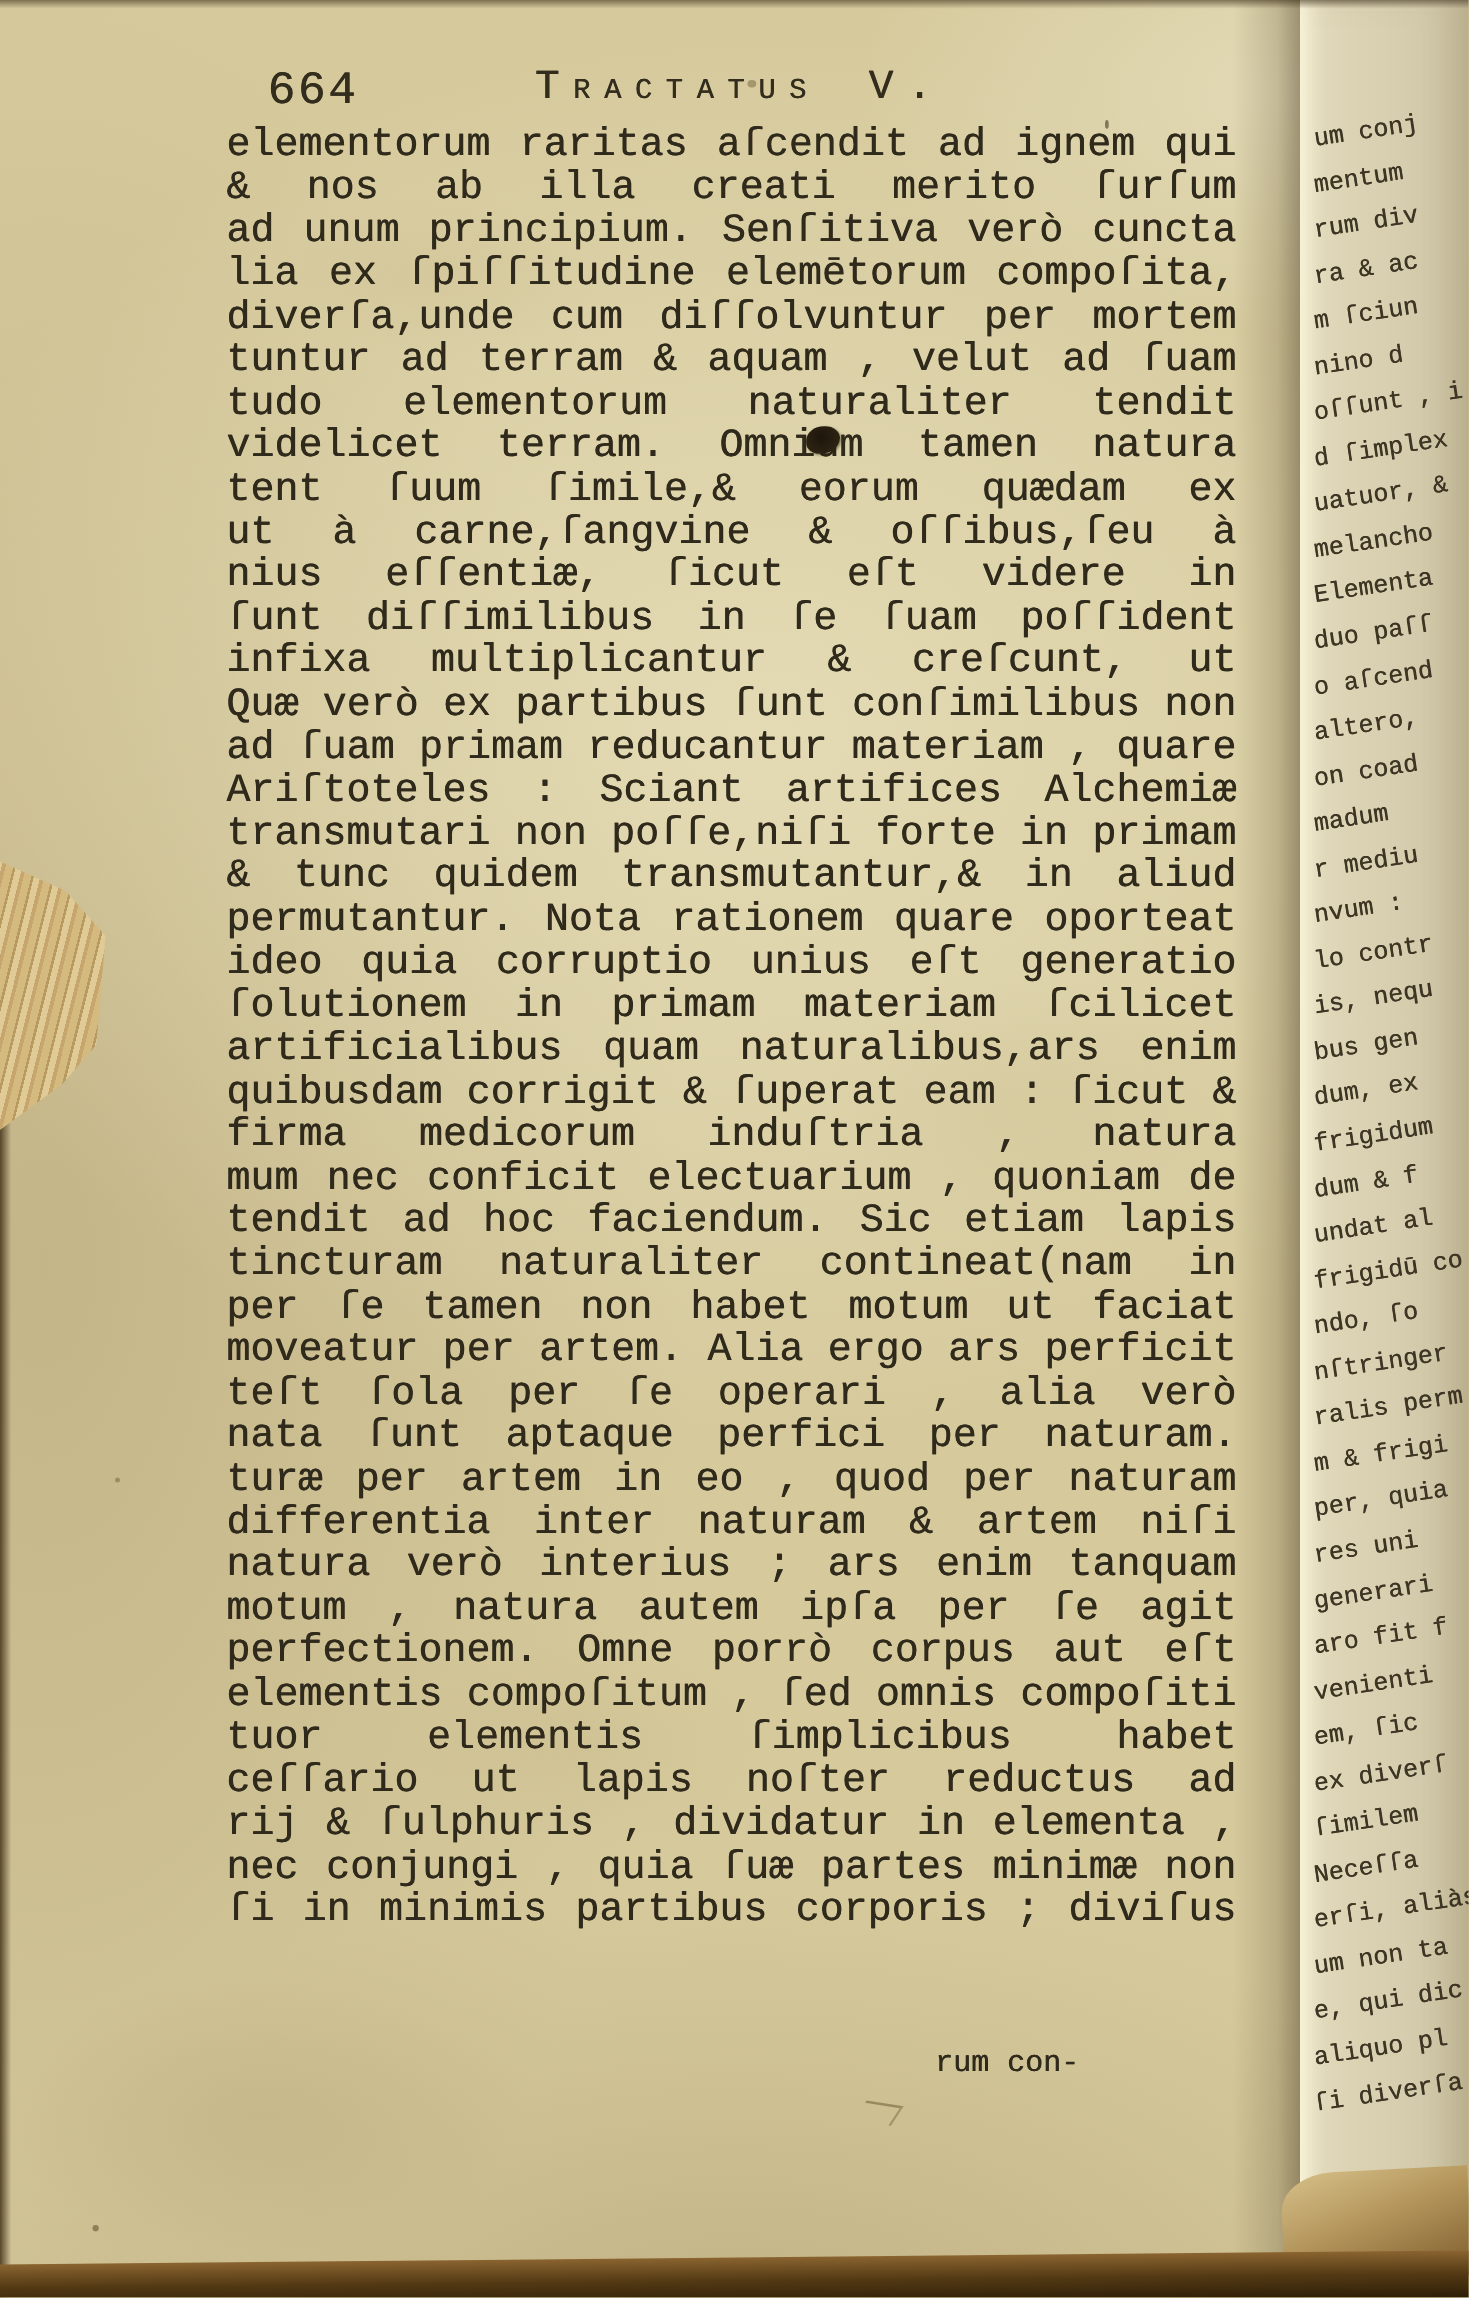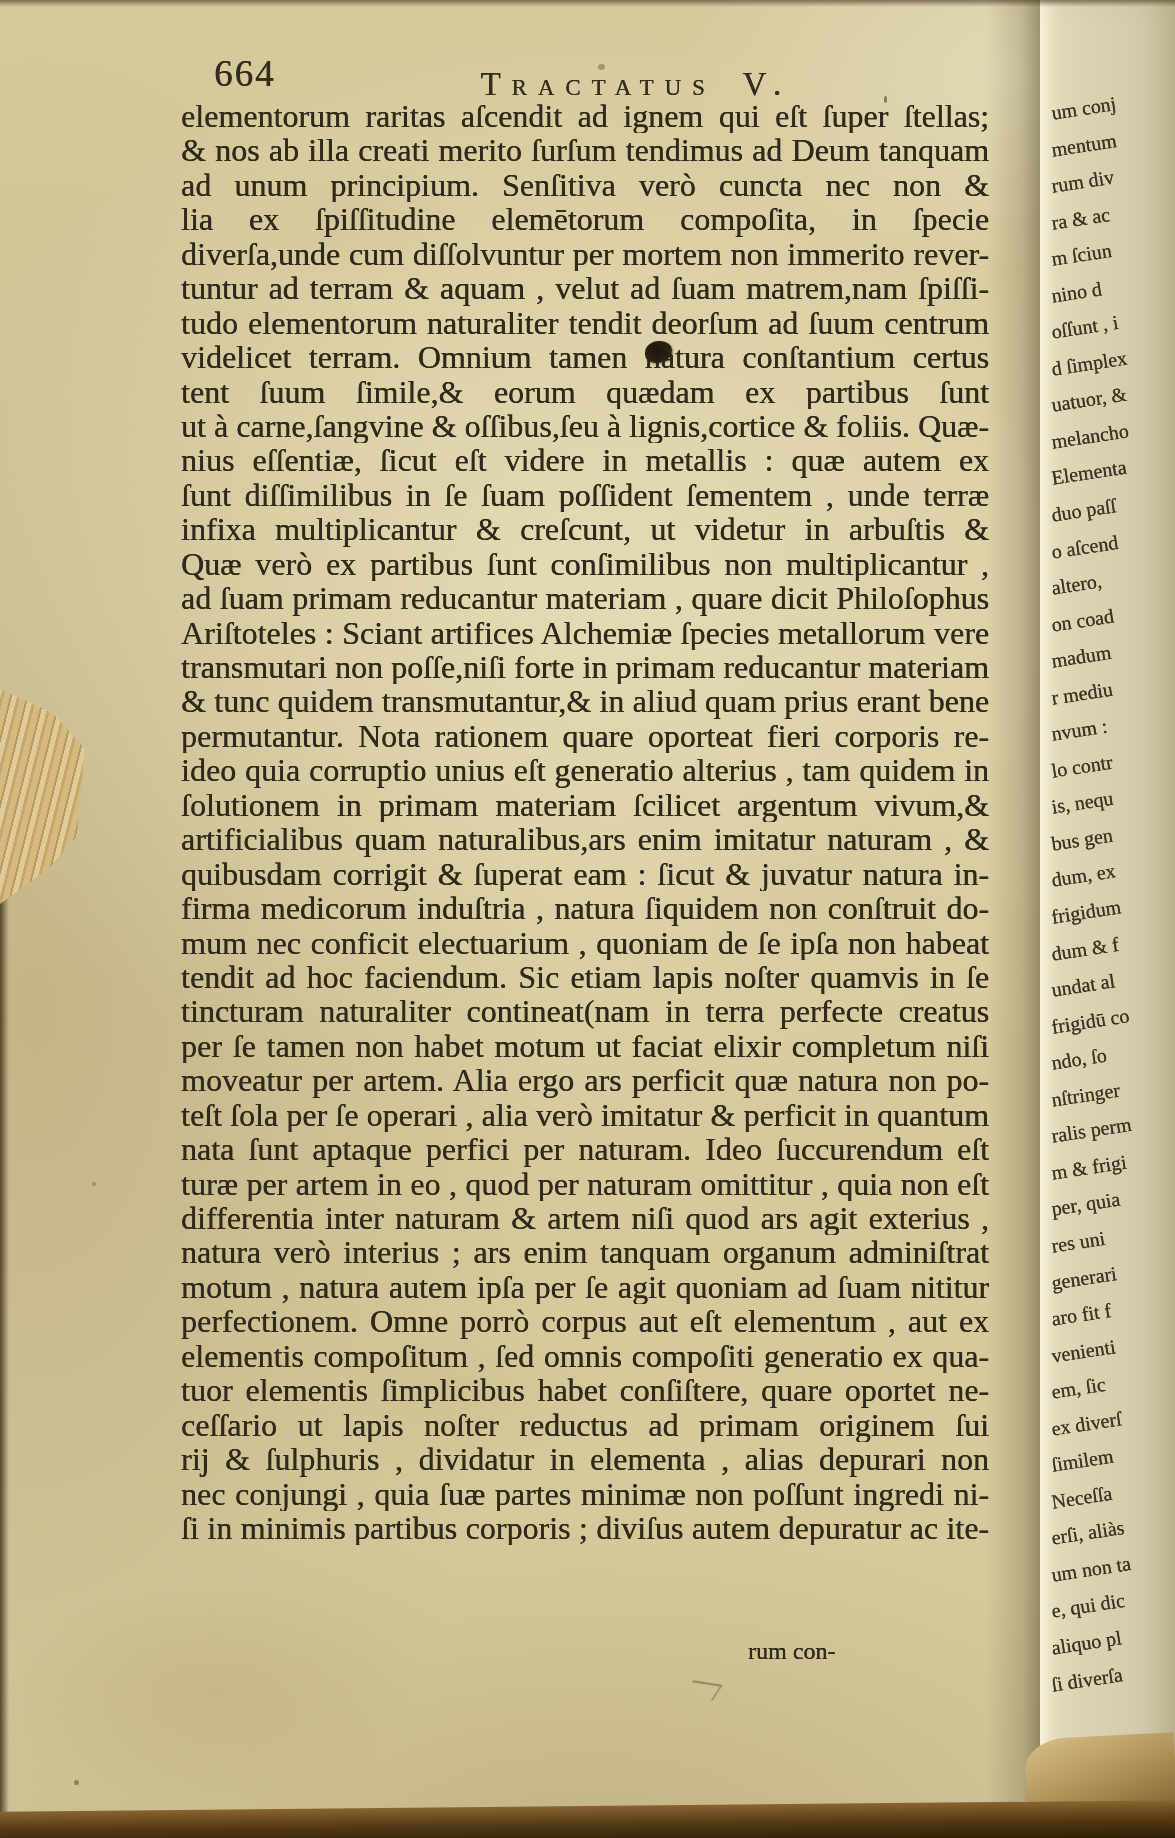"664" .scan { font-family: Liberation Serif, serif -> Liberation Mono, monospace }
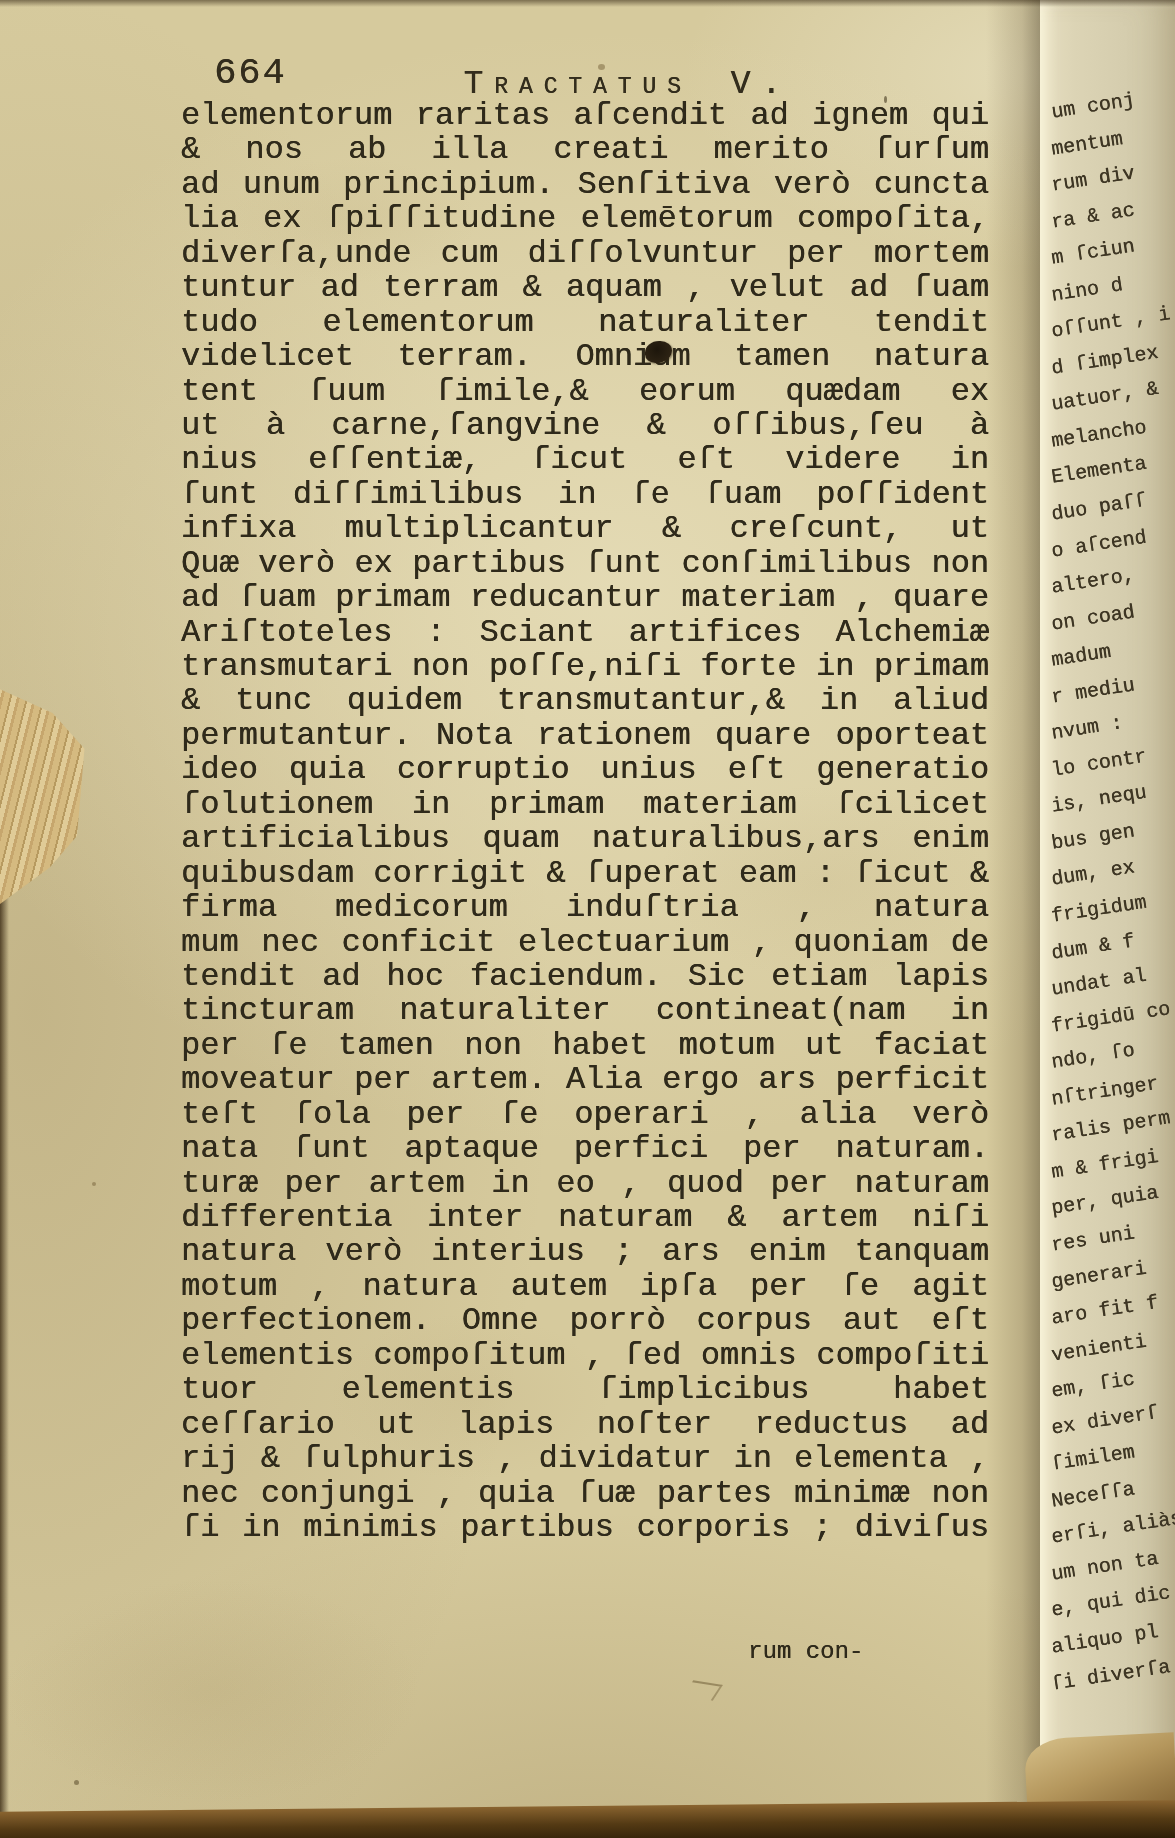"Tractatus V." .running-title { text-align: right -> center; top: 66px -> 51px }
